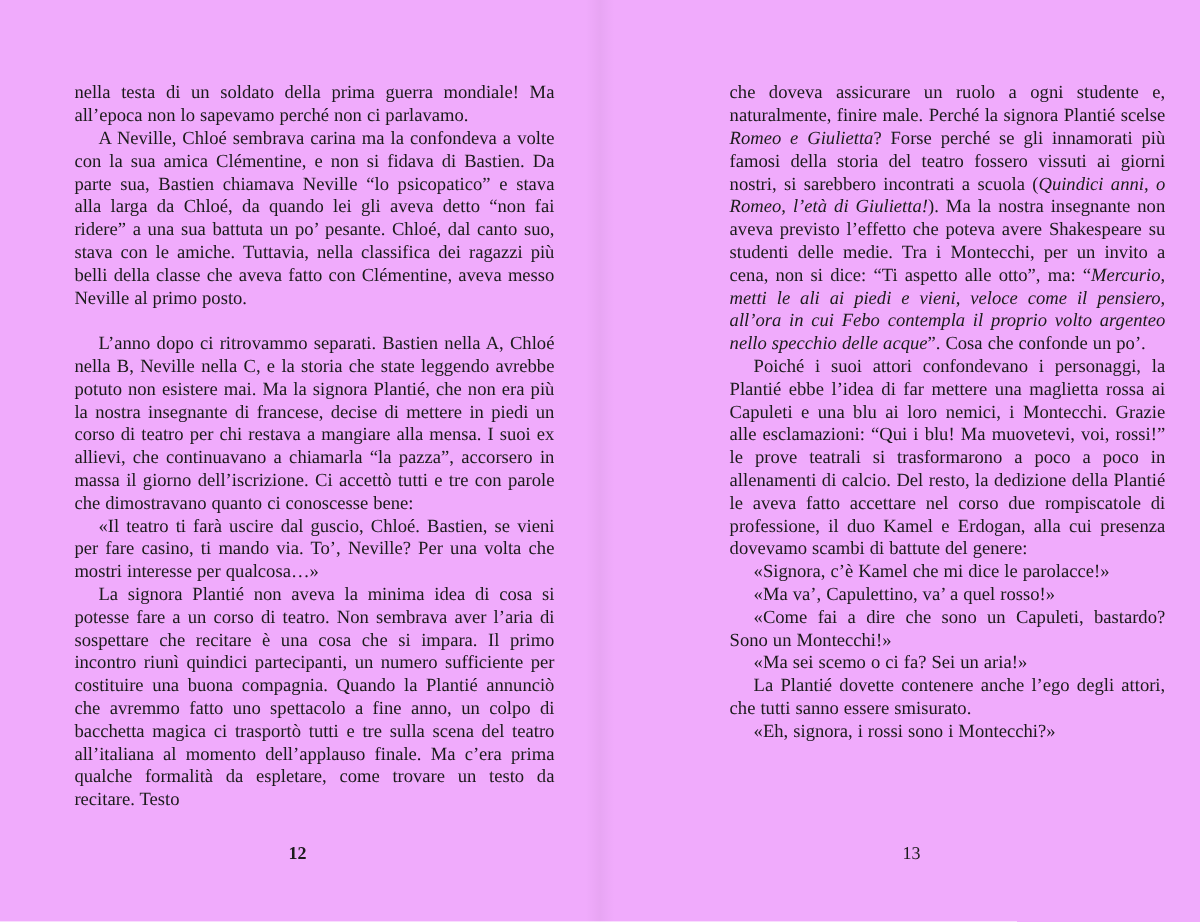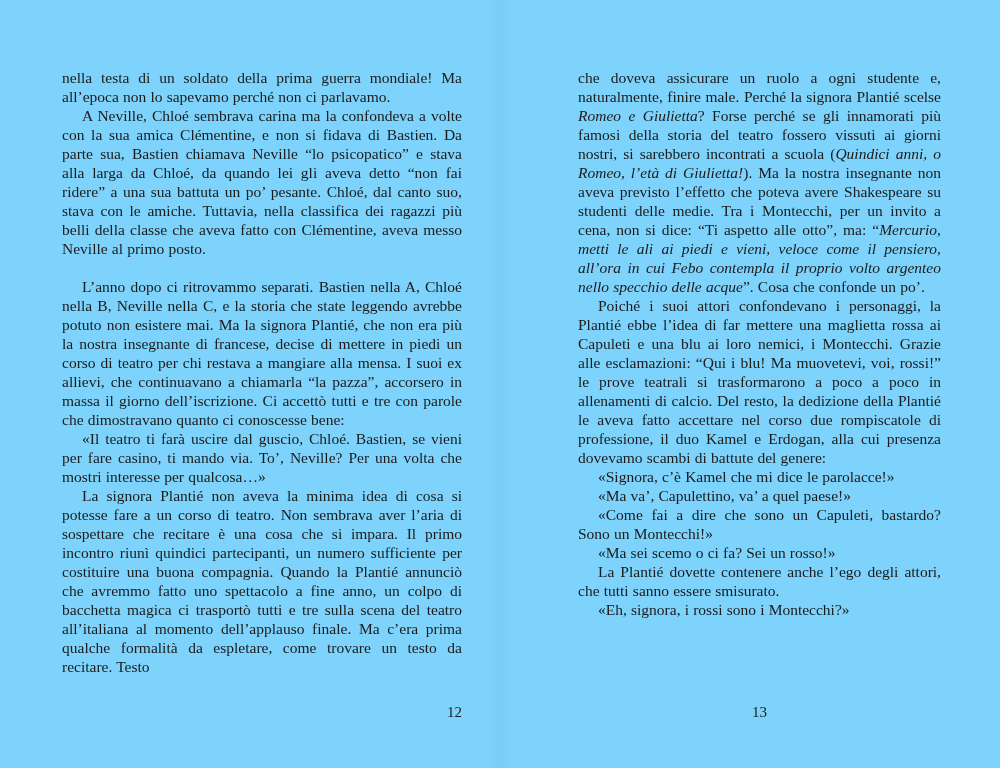"nella testa di un soldato" .spread { background: #7dd3fc -> #f0abfc }
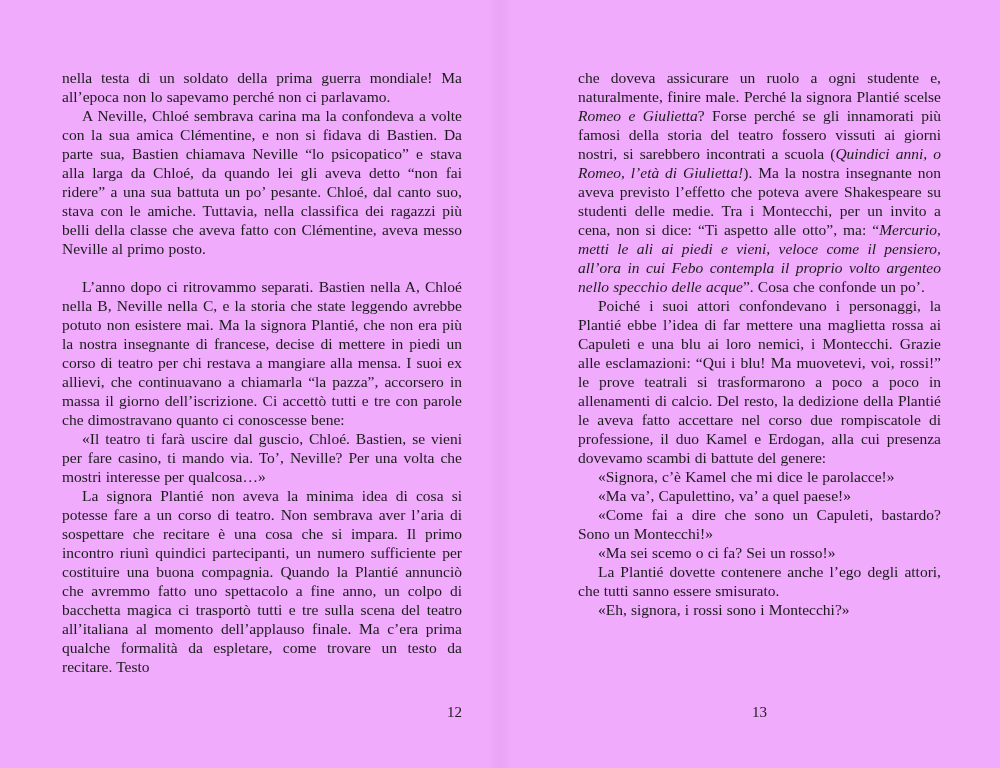"che doveva assicurare un ruolo" .right-col { left: 578px -> 608px }
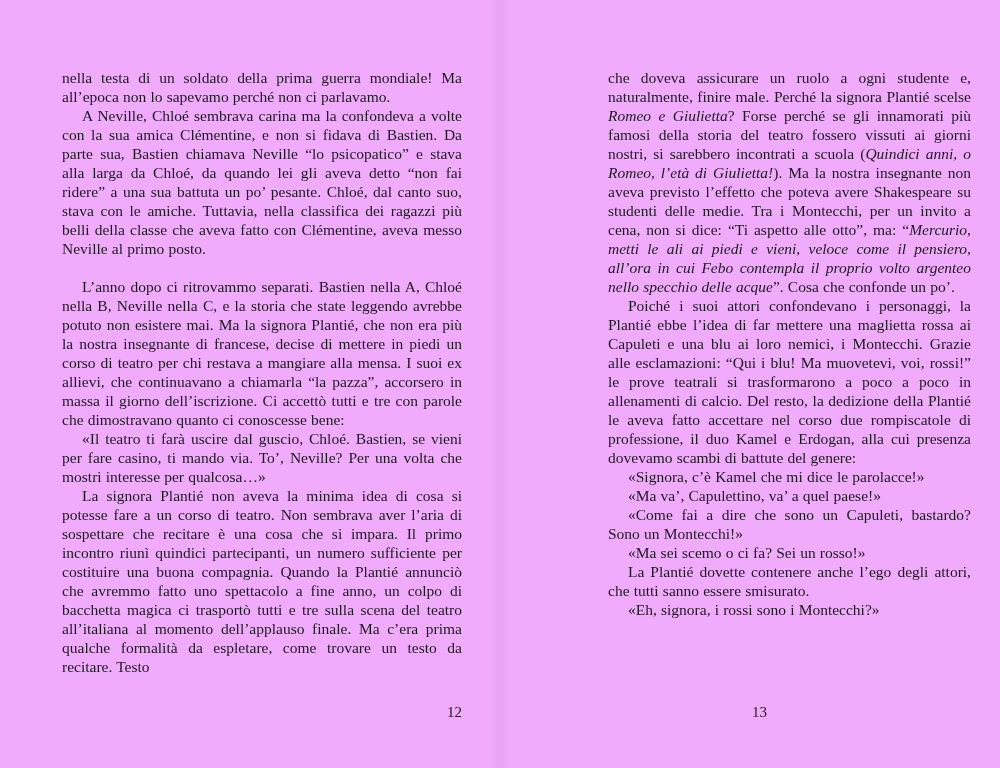"«Ma va’, Capulettino, va’ a" span { text: paese -> rosso }
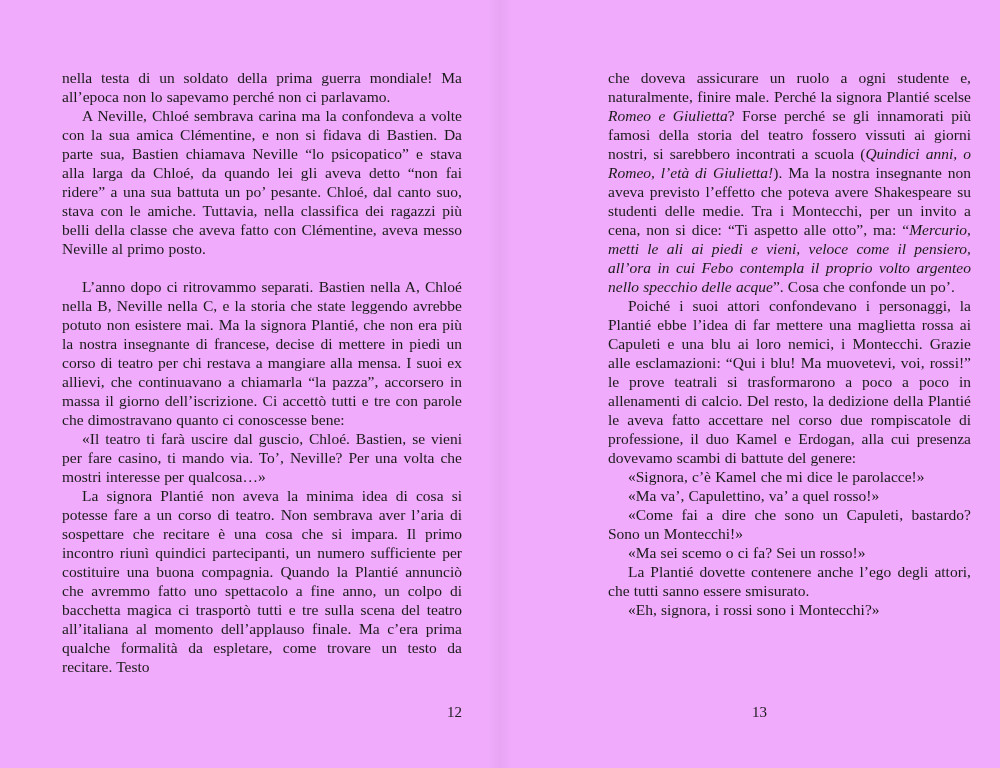"«Ma sei scemo o ci" span { text: rosso -> aria }
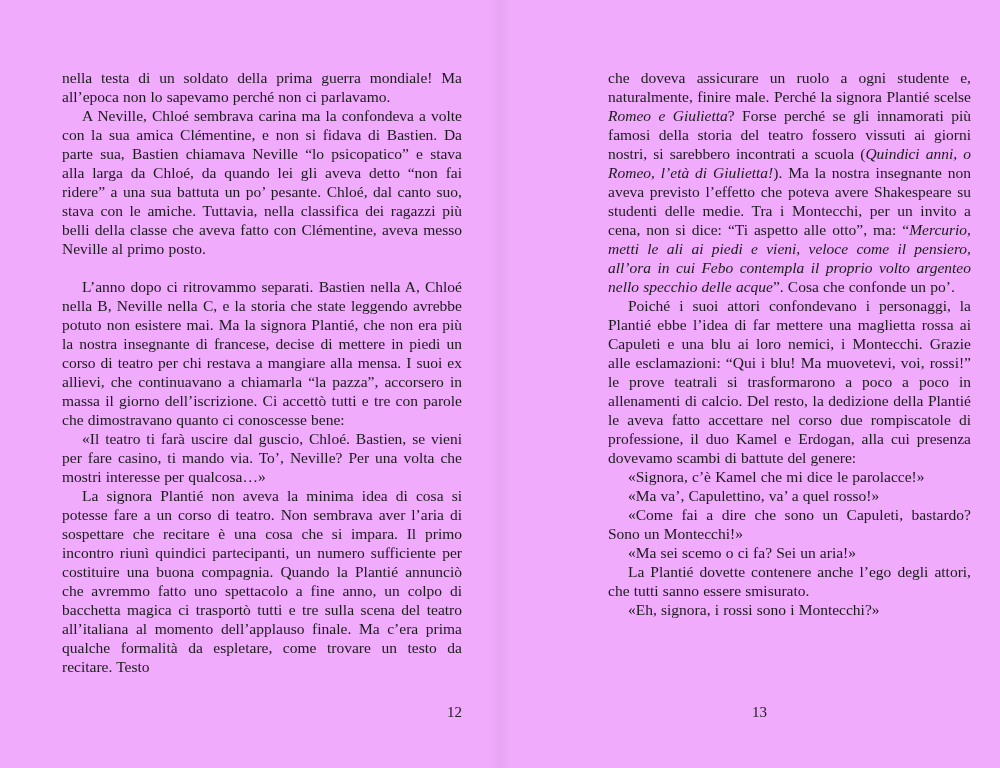"12" .folio-left { font-weight: none -> bold; left: 62px -> 48px; text-align: right -> center }
